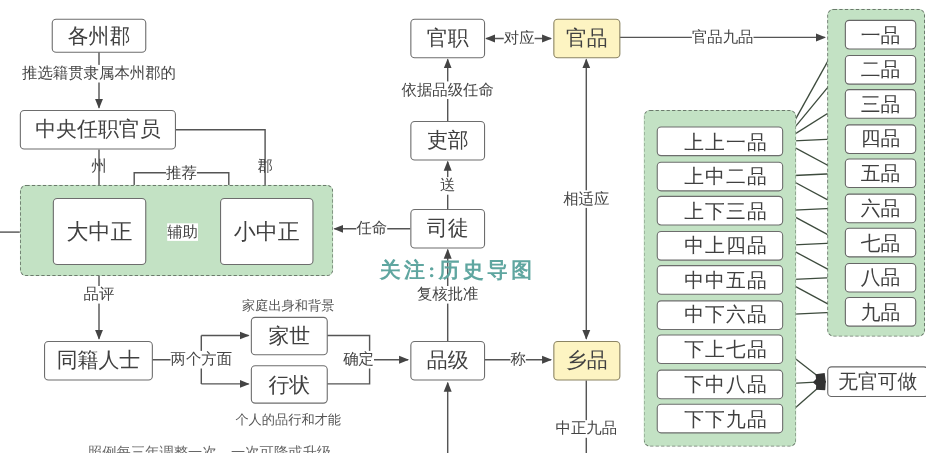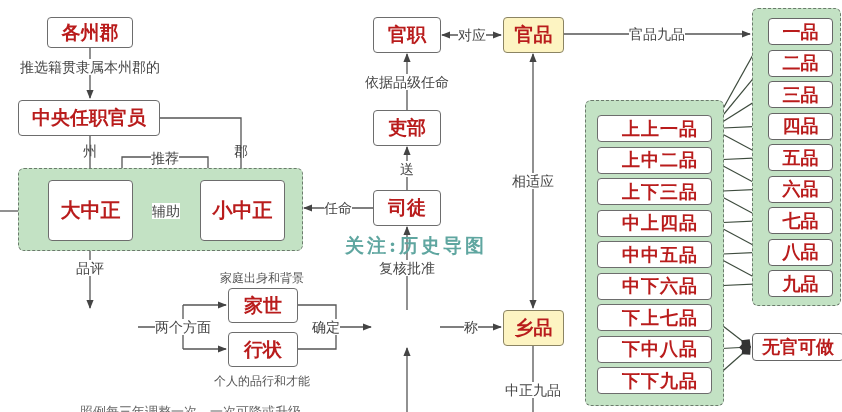"各州郡" .box { color: #b91c1c -> #404040; font-weight: bold -> none }
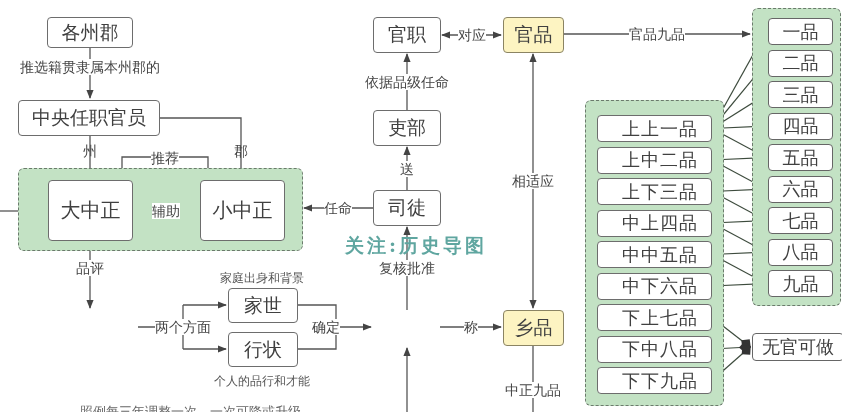"关注:历史导图" div.watermark { font-family: none -> Liberation Serif, serif }
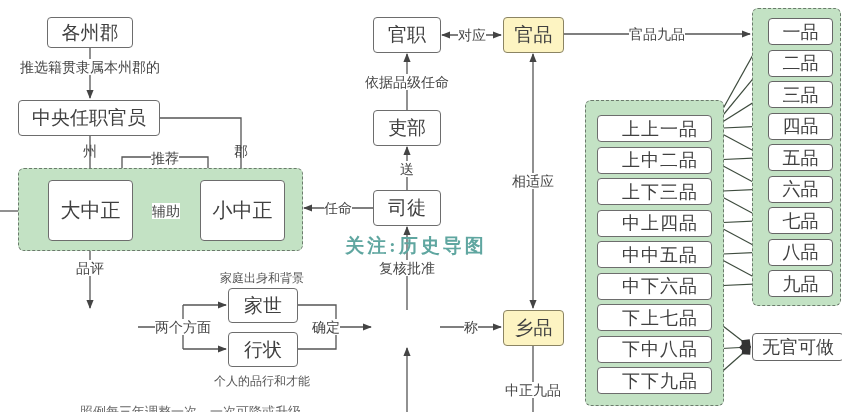"同籍人士" div.box { html: none -> <div>同籍人士</div> }
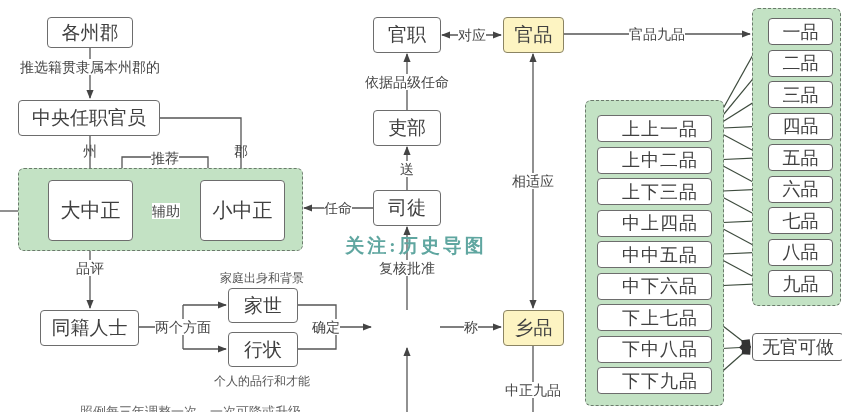"品级" div.box { html: none -> <div>品级</div> }
